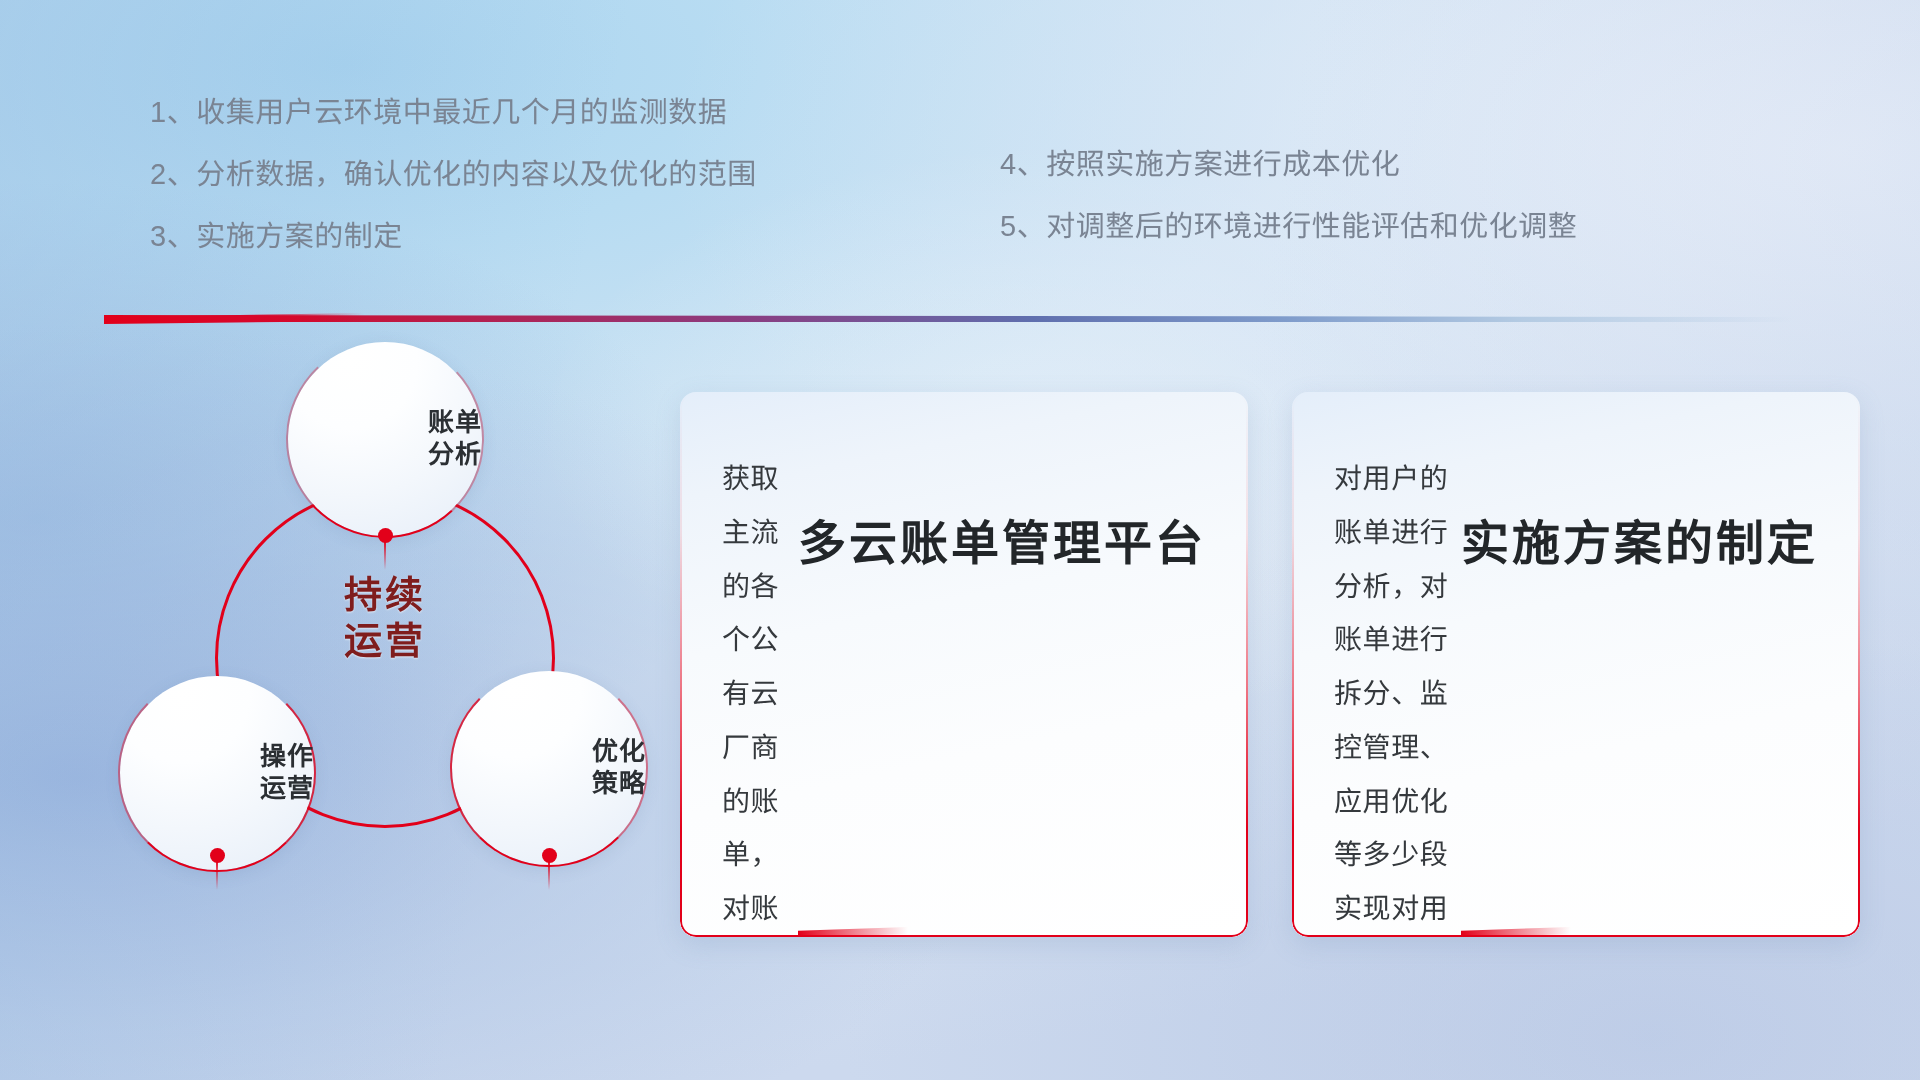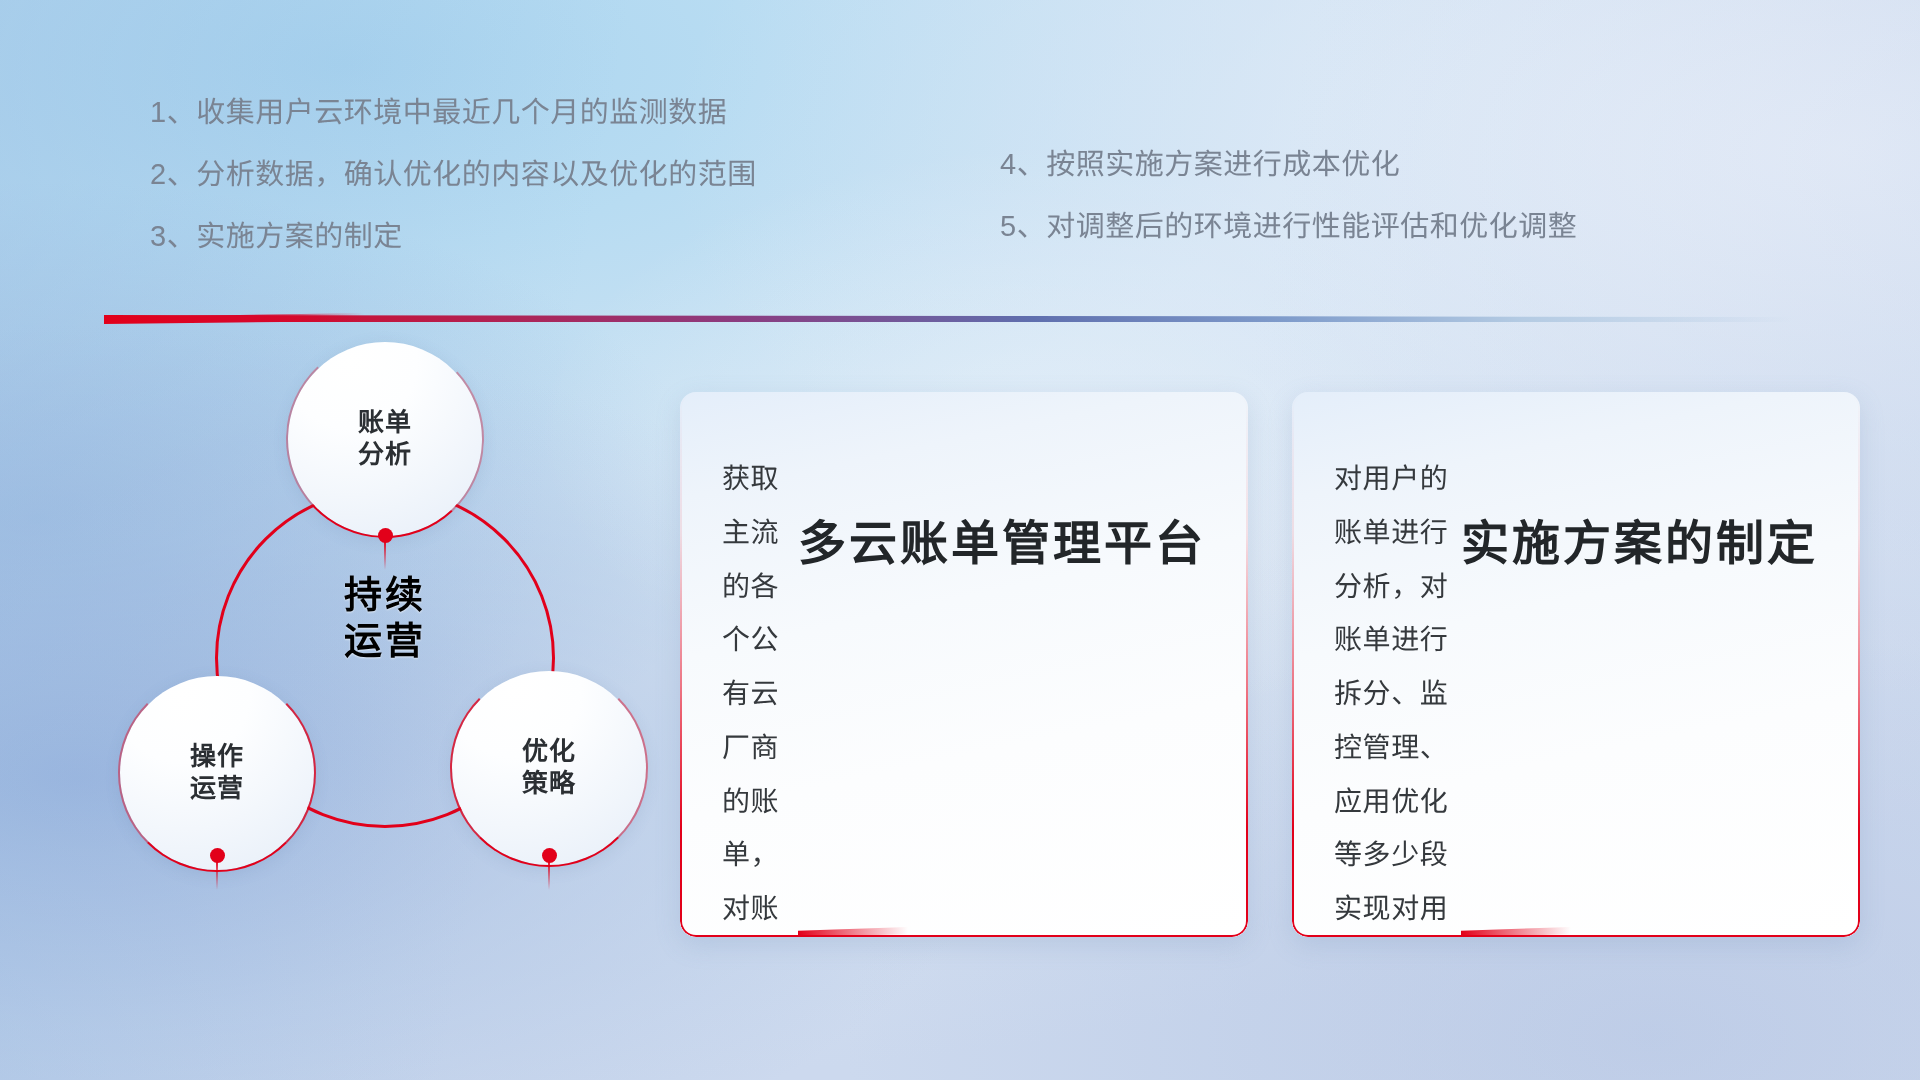"账单" .bubble { justify-content: center -> flex-end }
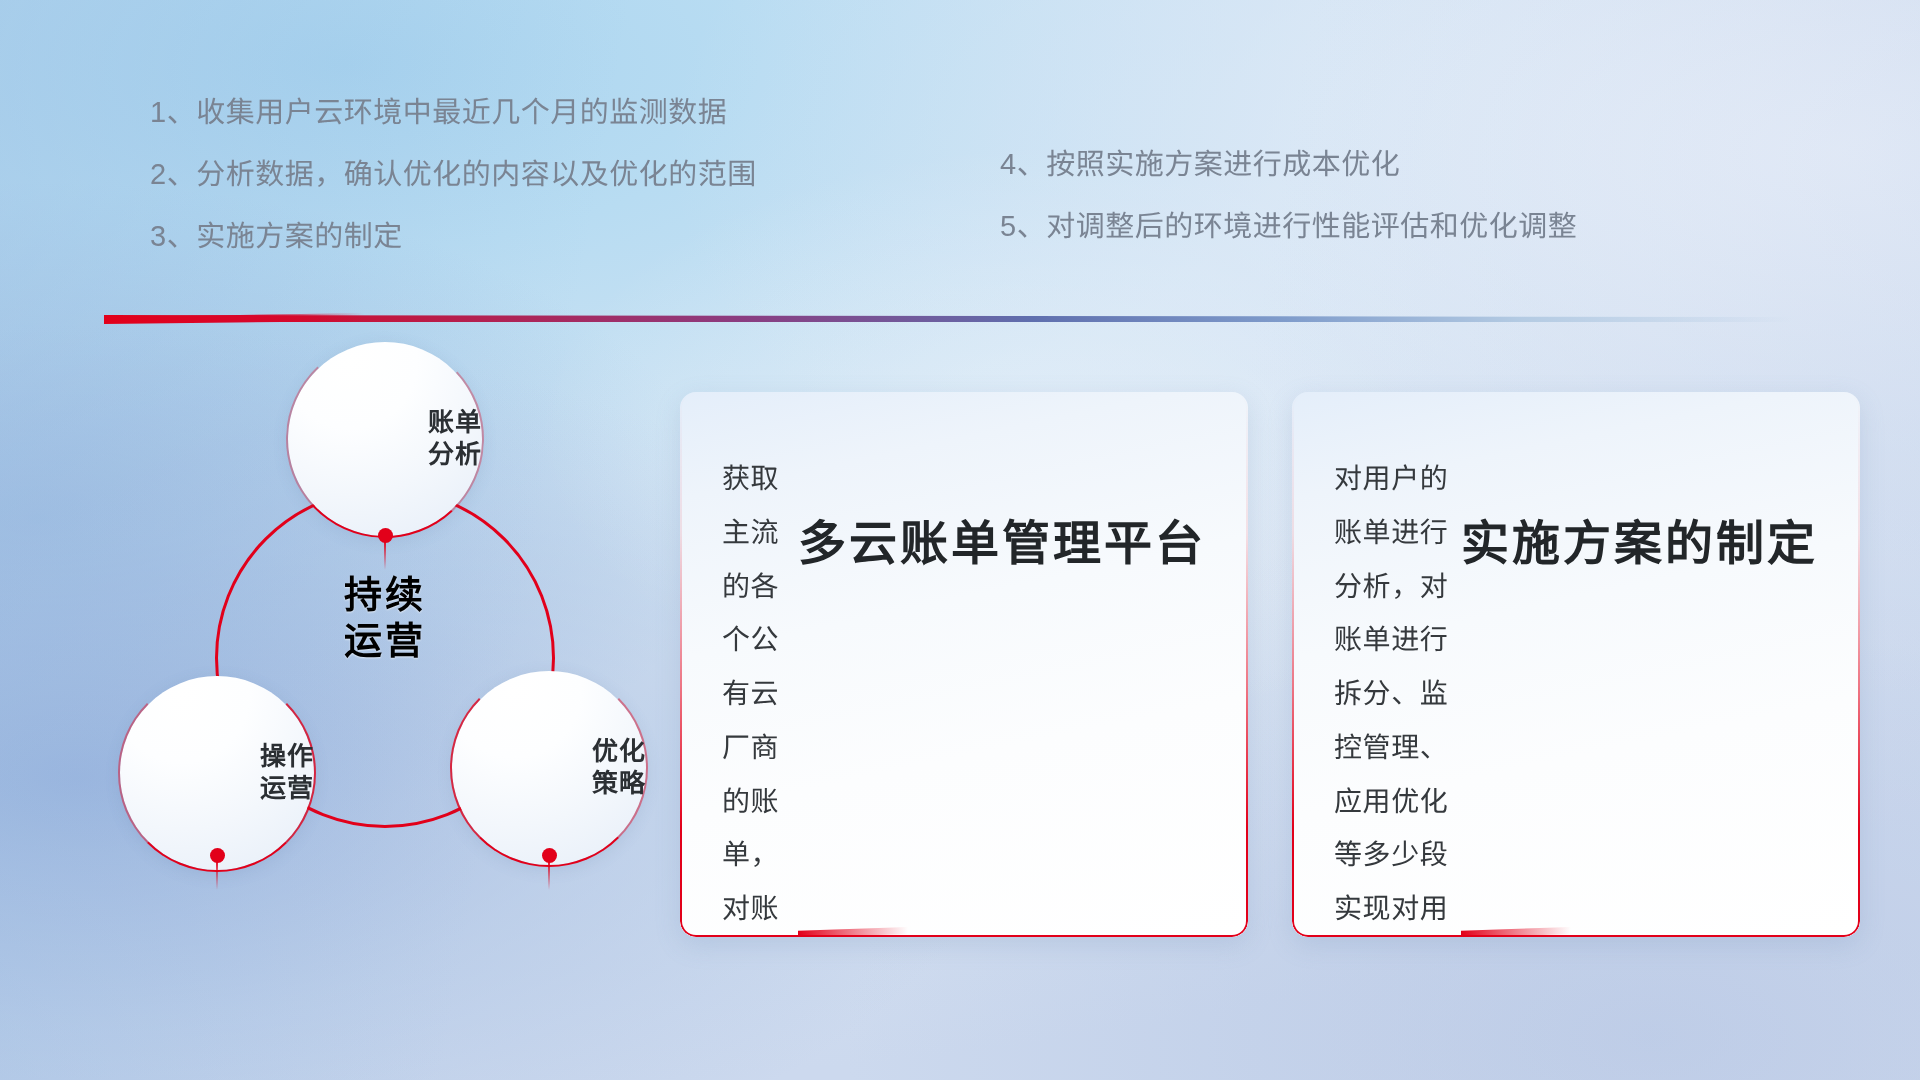"持续" .center-label { color: #000000 -> #7f1d1d }
